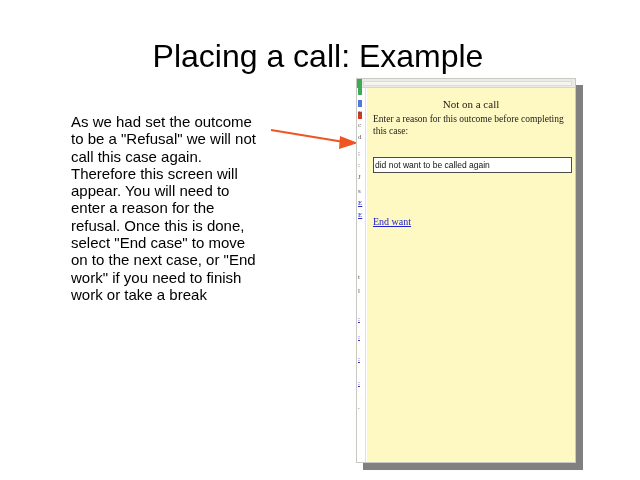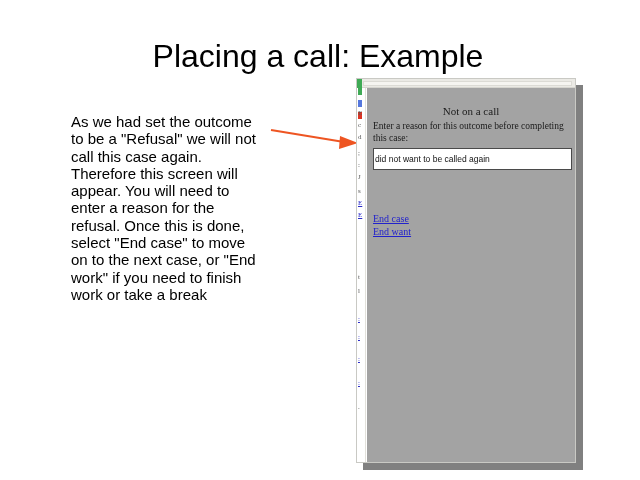"Not on a call" .app-pane { background: #a3a3a3 -> #fef9c3; padding: 15px 6px 0 6px -> 8px 6px 0 6px }
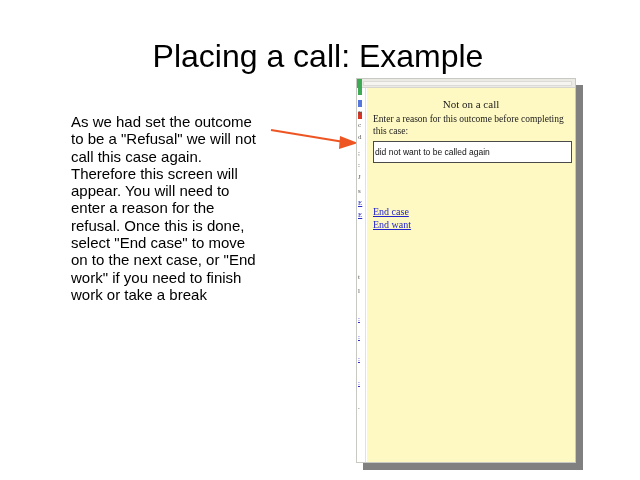"Enter a reason for this" .app-instruction { margin: 0 0 4px 0 -> 0 0 20px 0 }
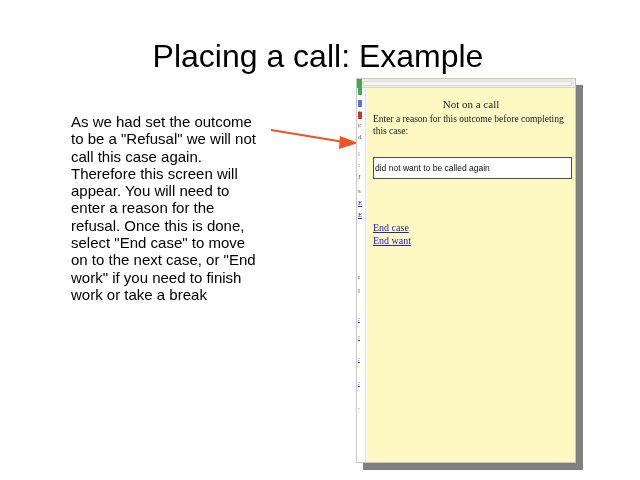"did not want to be" .app-input { height: 22px -> 16px }
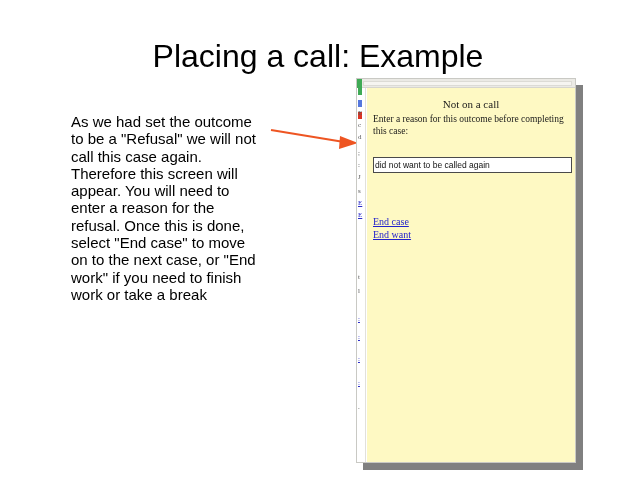"End case" a.app-link { html: <a>End case</a> -> none }
